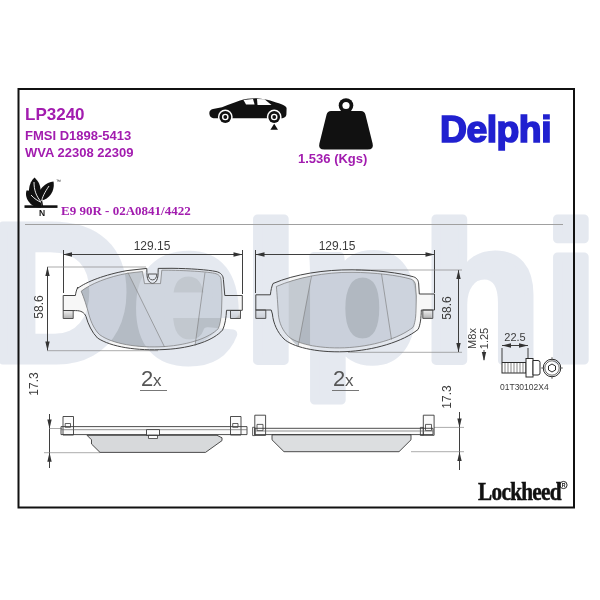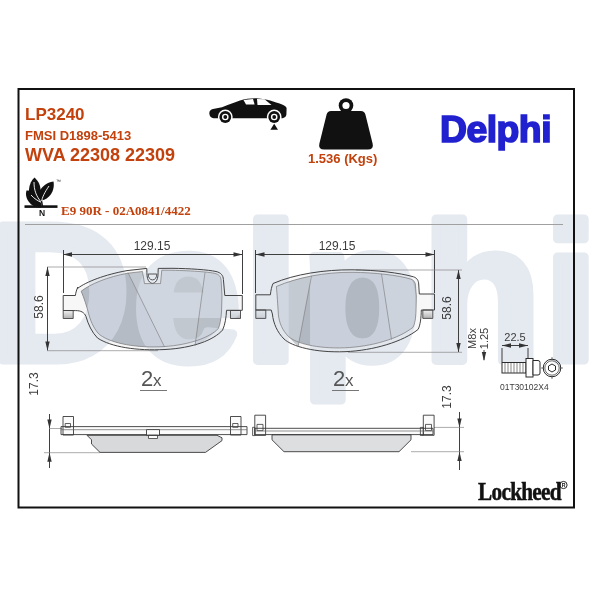"LP3240" .hdr { color: #c2410c -> #a21caf }
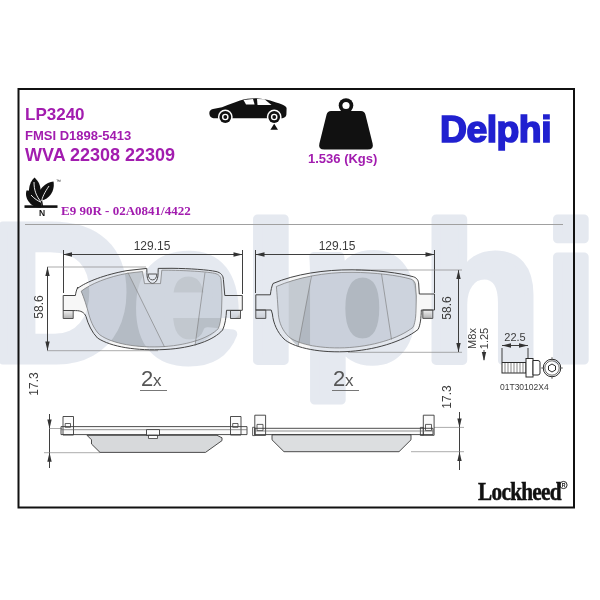"WVA 22308 22309" div.hdr { font-size: 18px -> 13px }
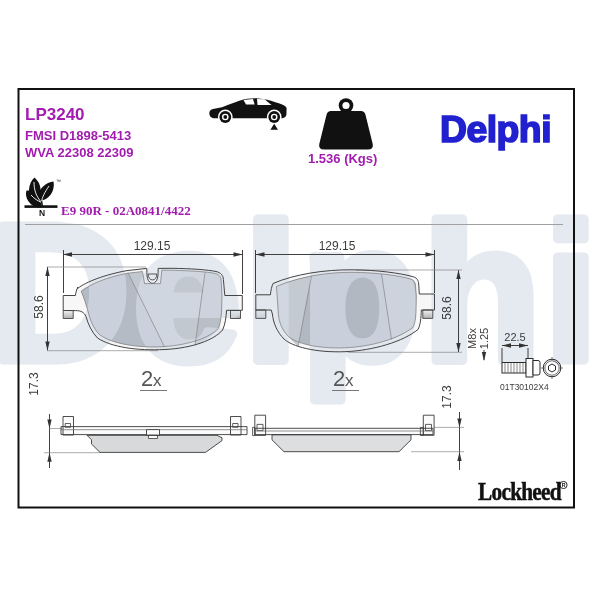"1.536 (Kgs)" div.hdr { left: 308px -> 298px }
